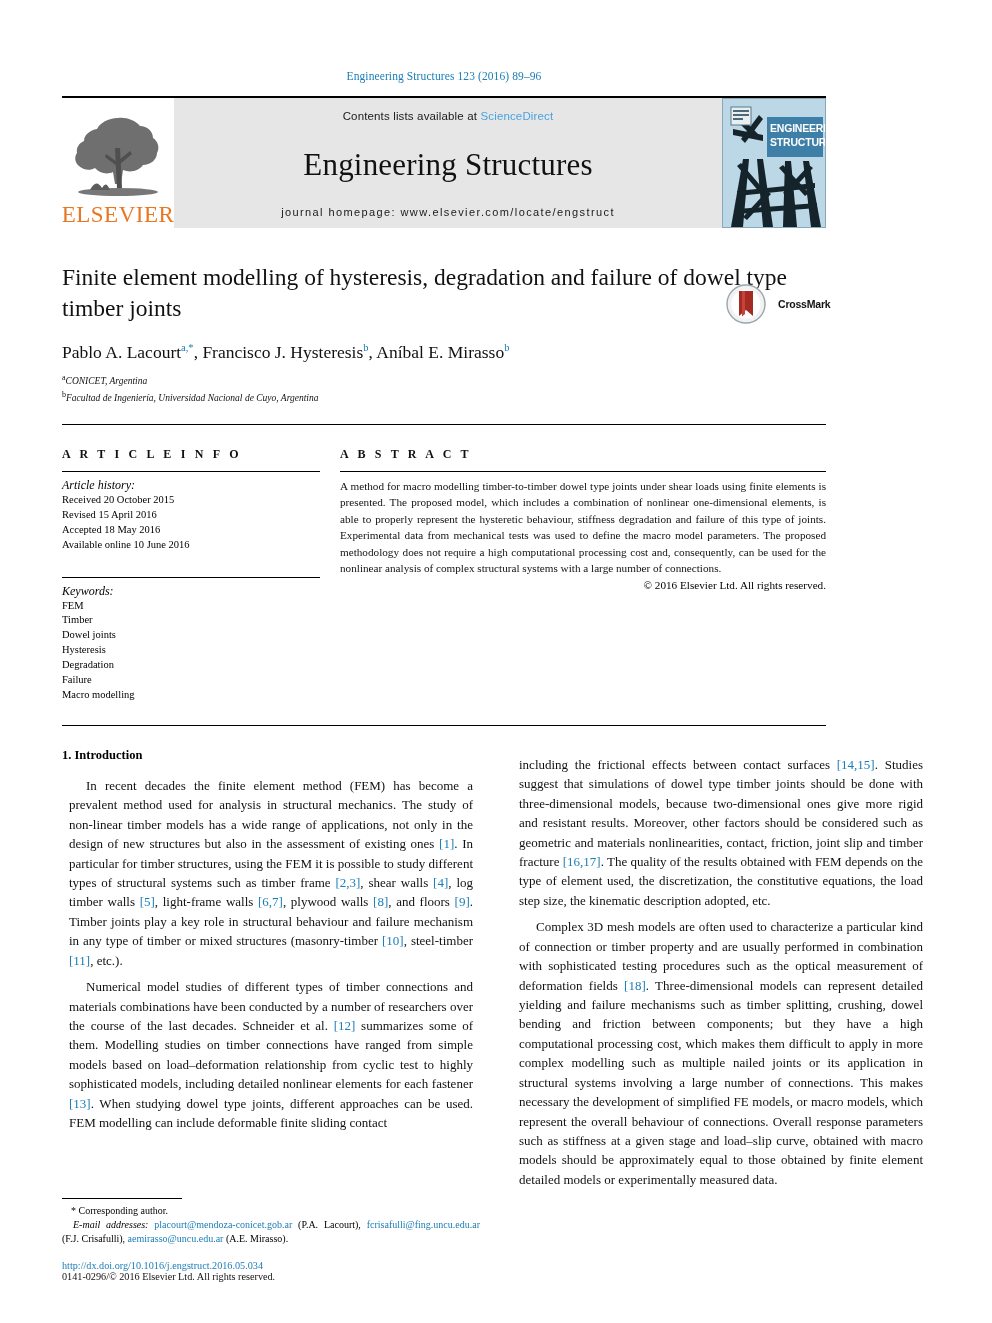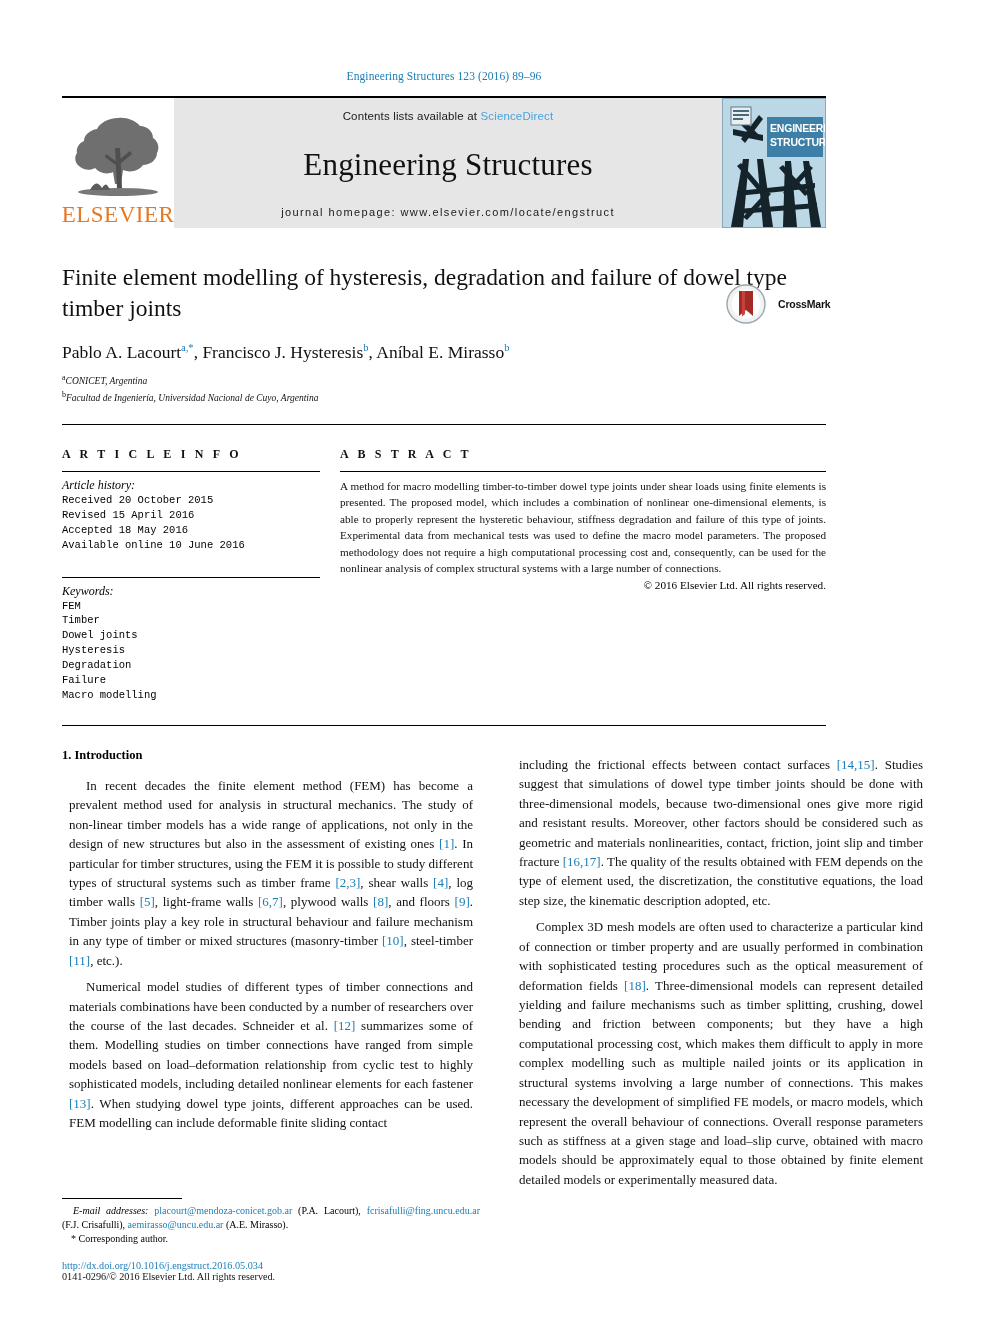"Received 20 October 2015" .hist-list, .kw-list { font-family: Liberation Mono, monospace -> Liberation Serif, serif }
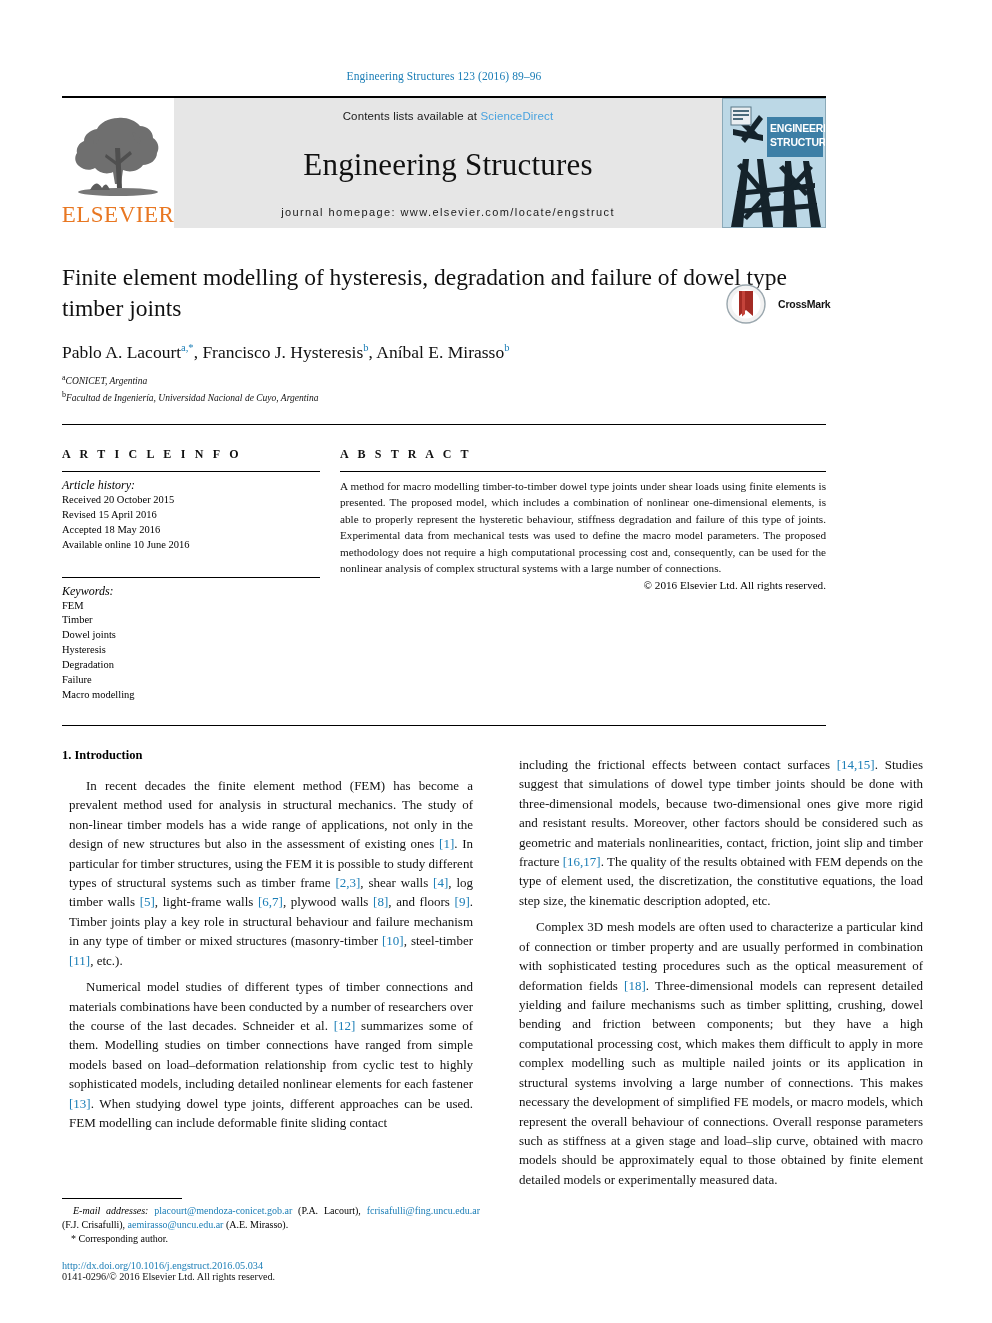"E-mail addresses:" div.fn-line { order: before "* Corresponding author." -> after "* Corresponding author." }
